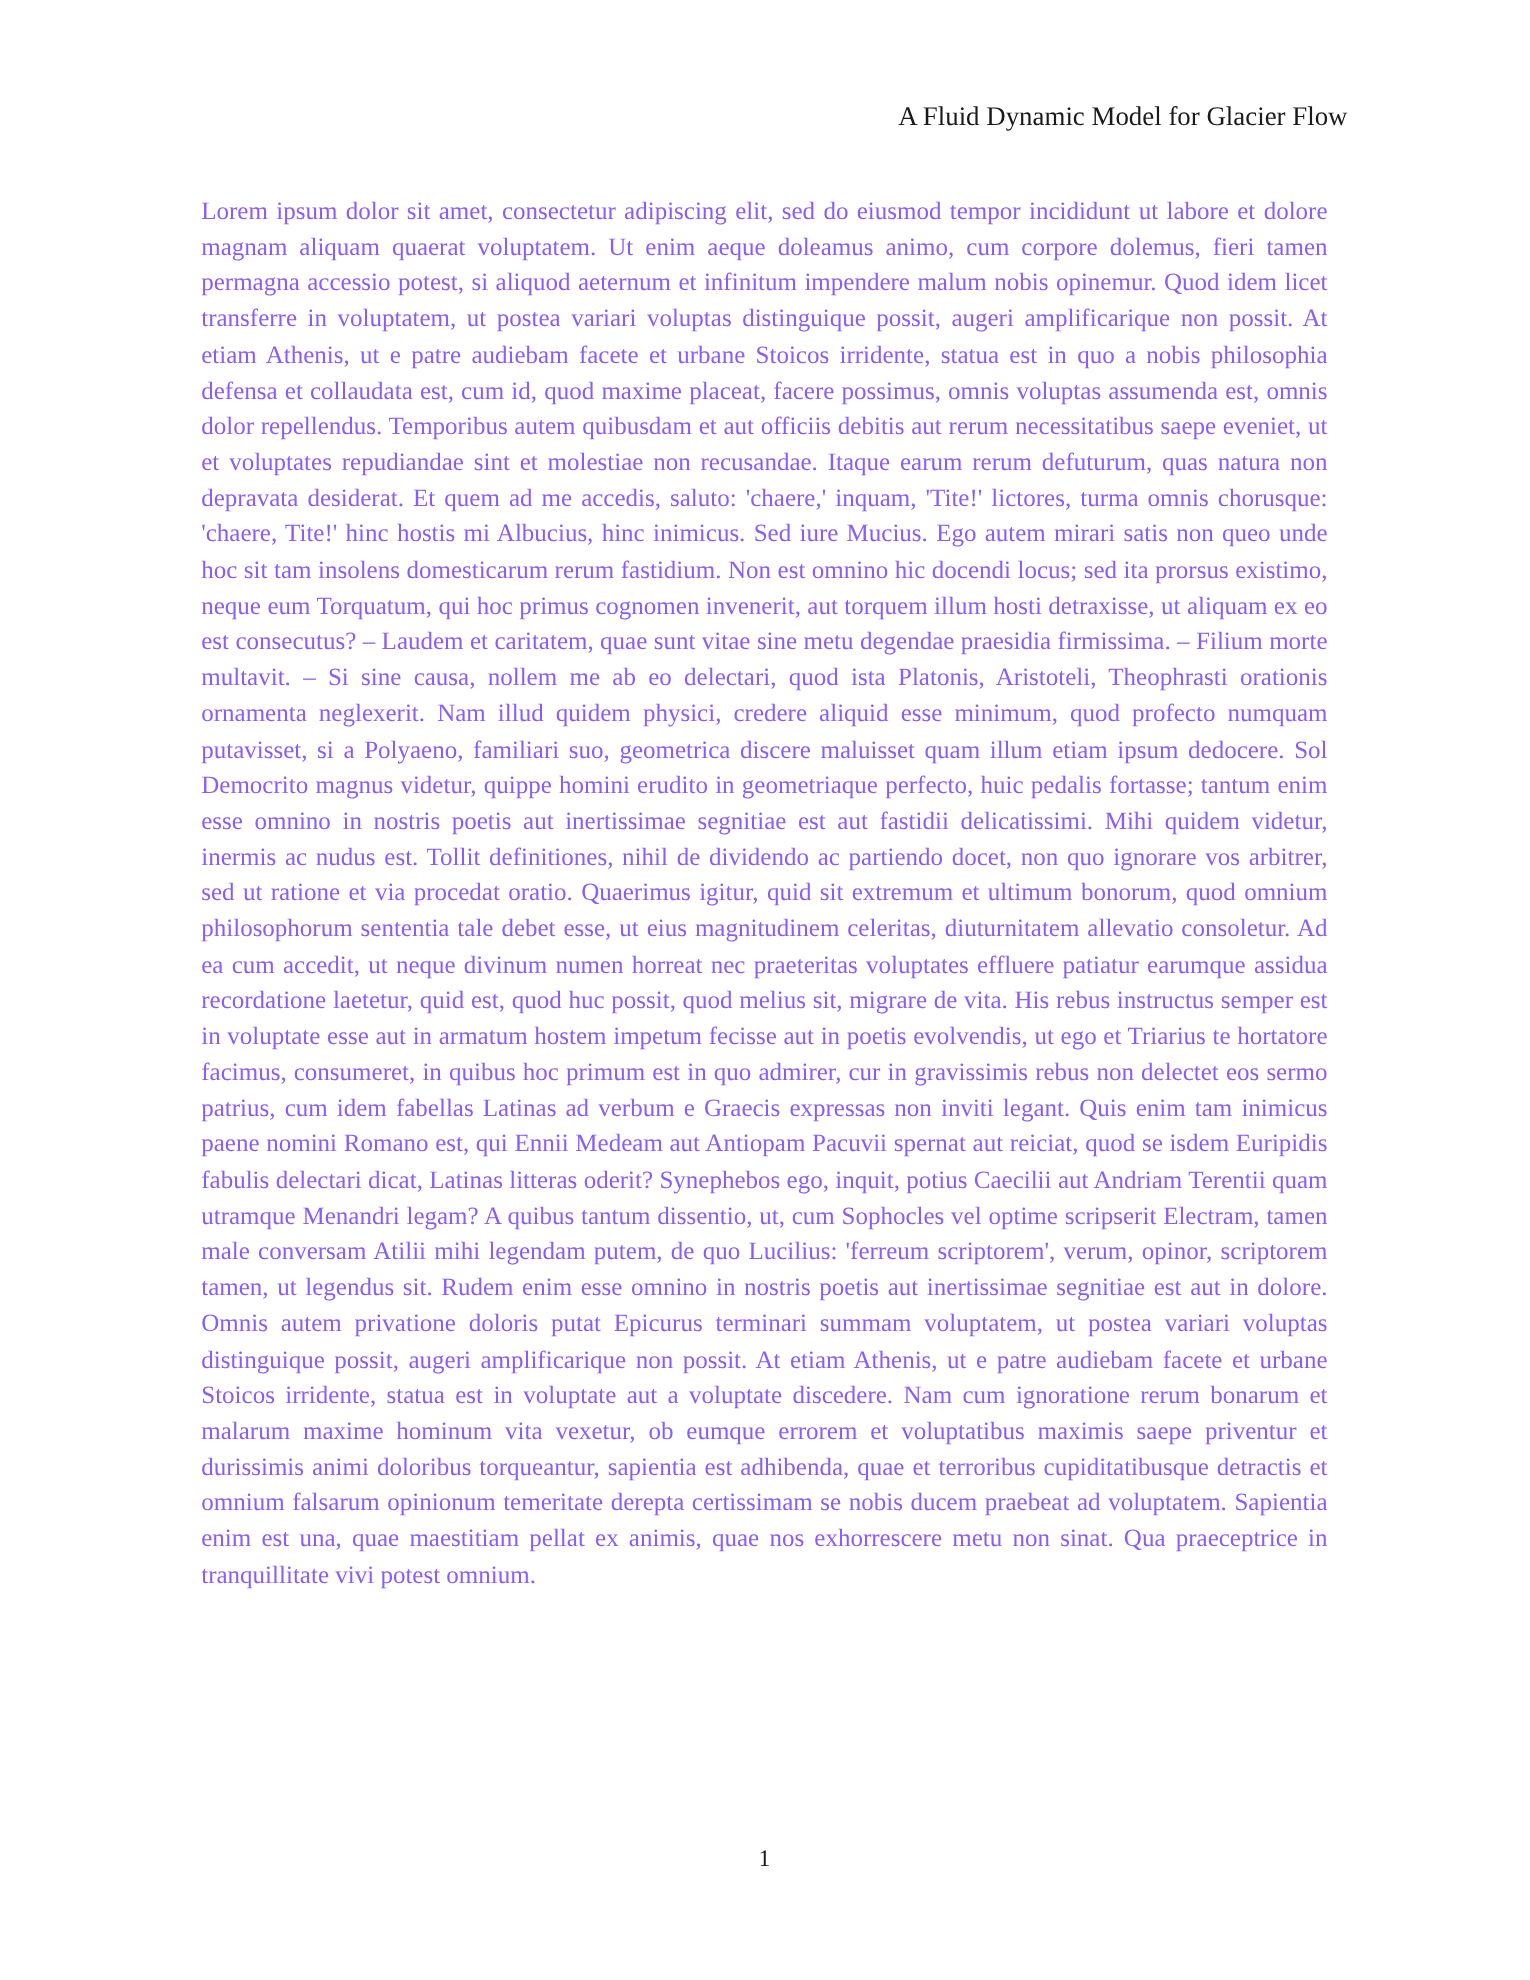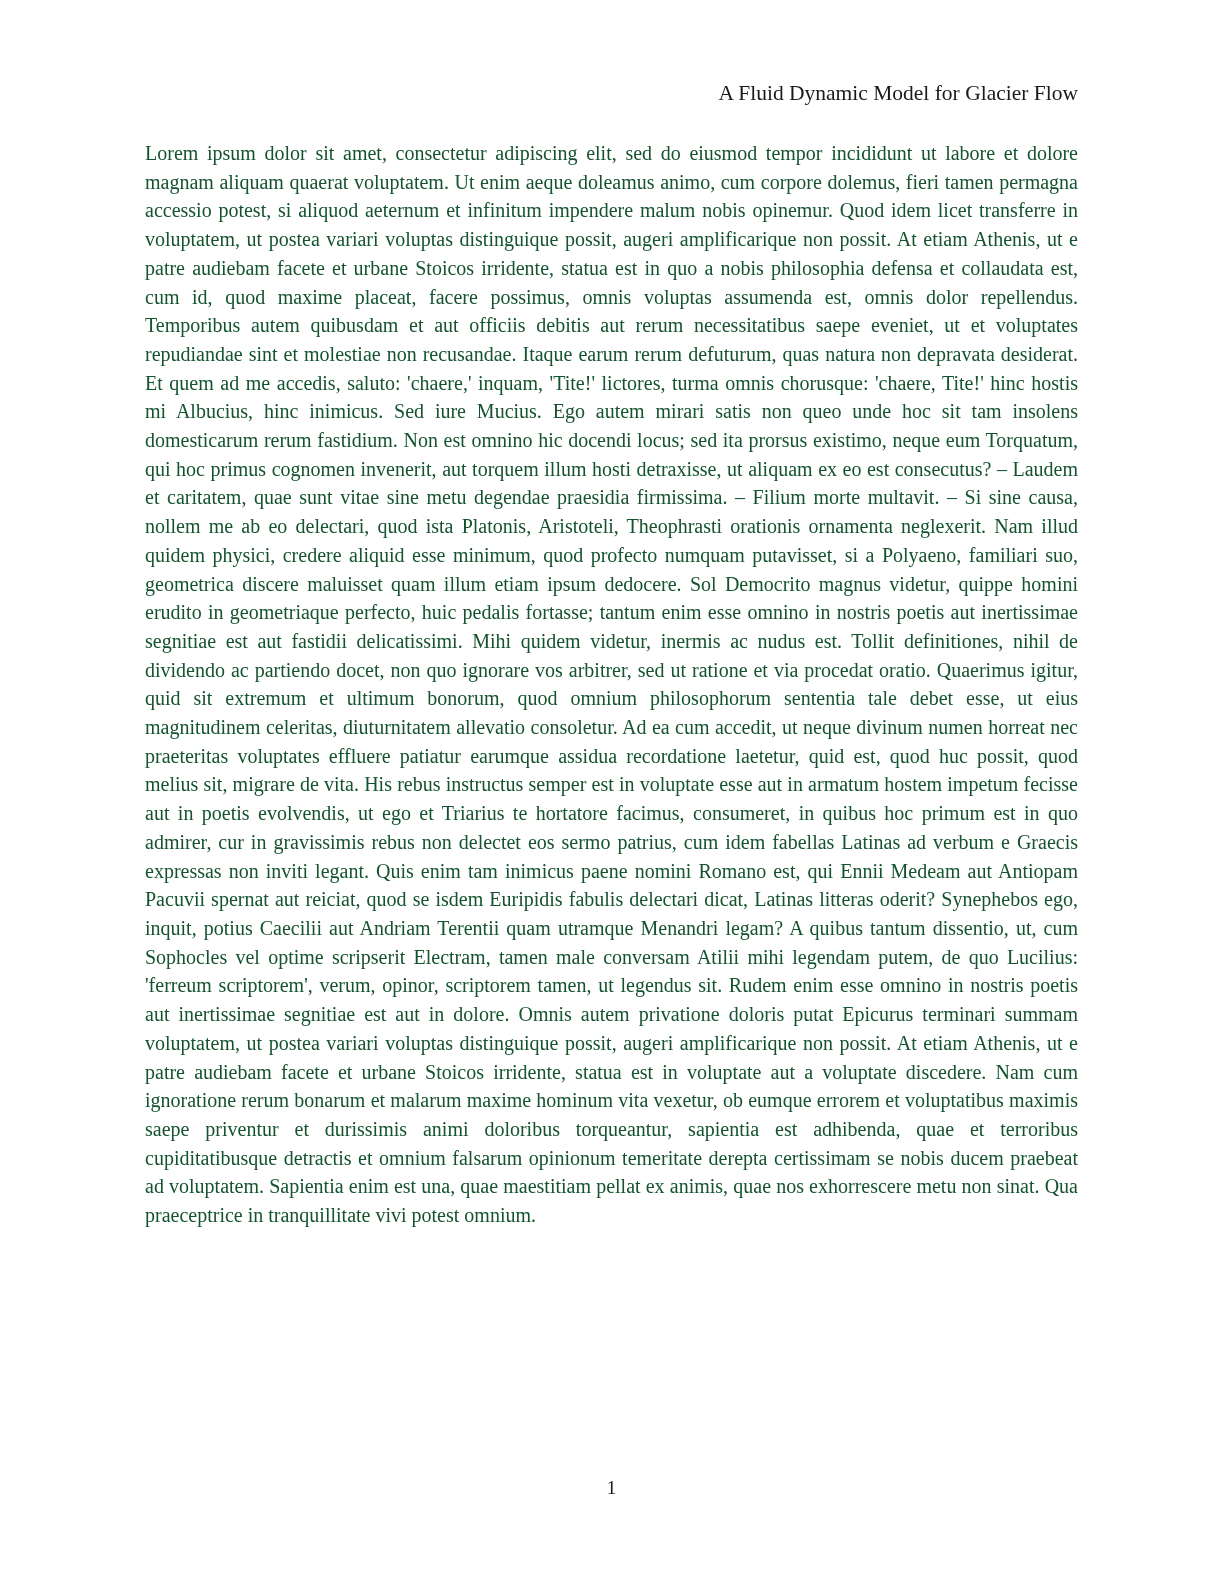"Lorem ipsum dolor sit amet," .body-text p { color: #14532d -> #8b5cf6; margin: 0 -> 16px }
